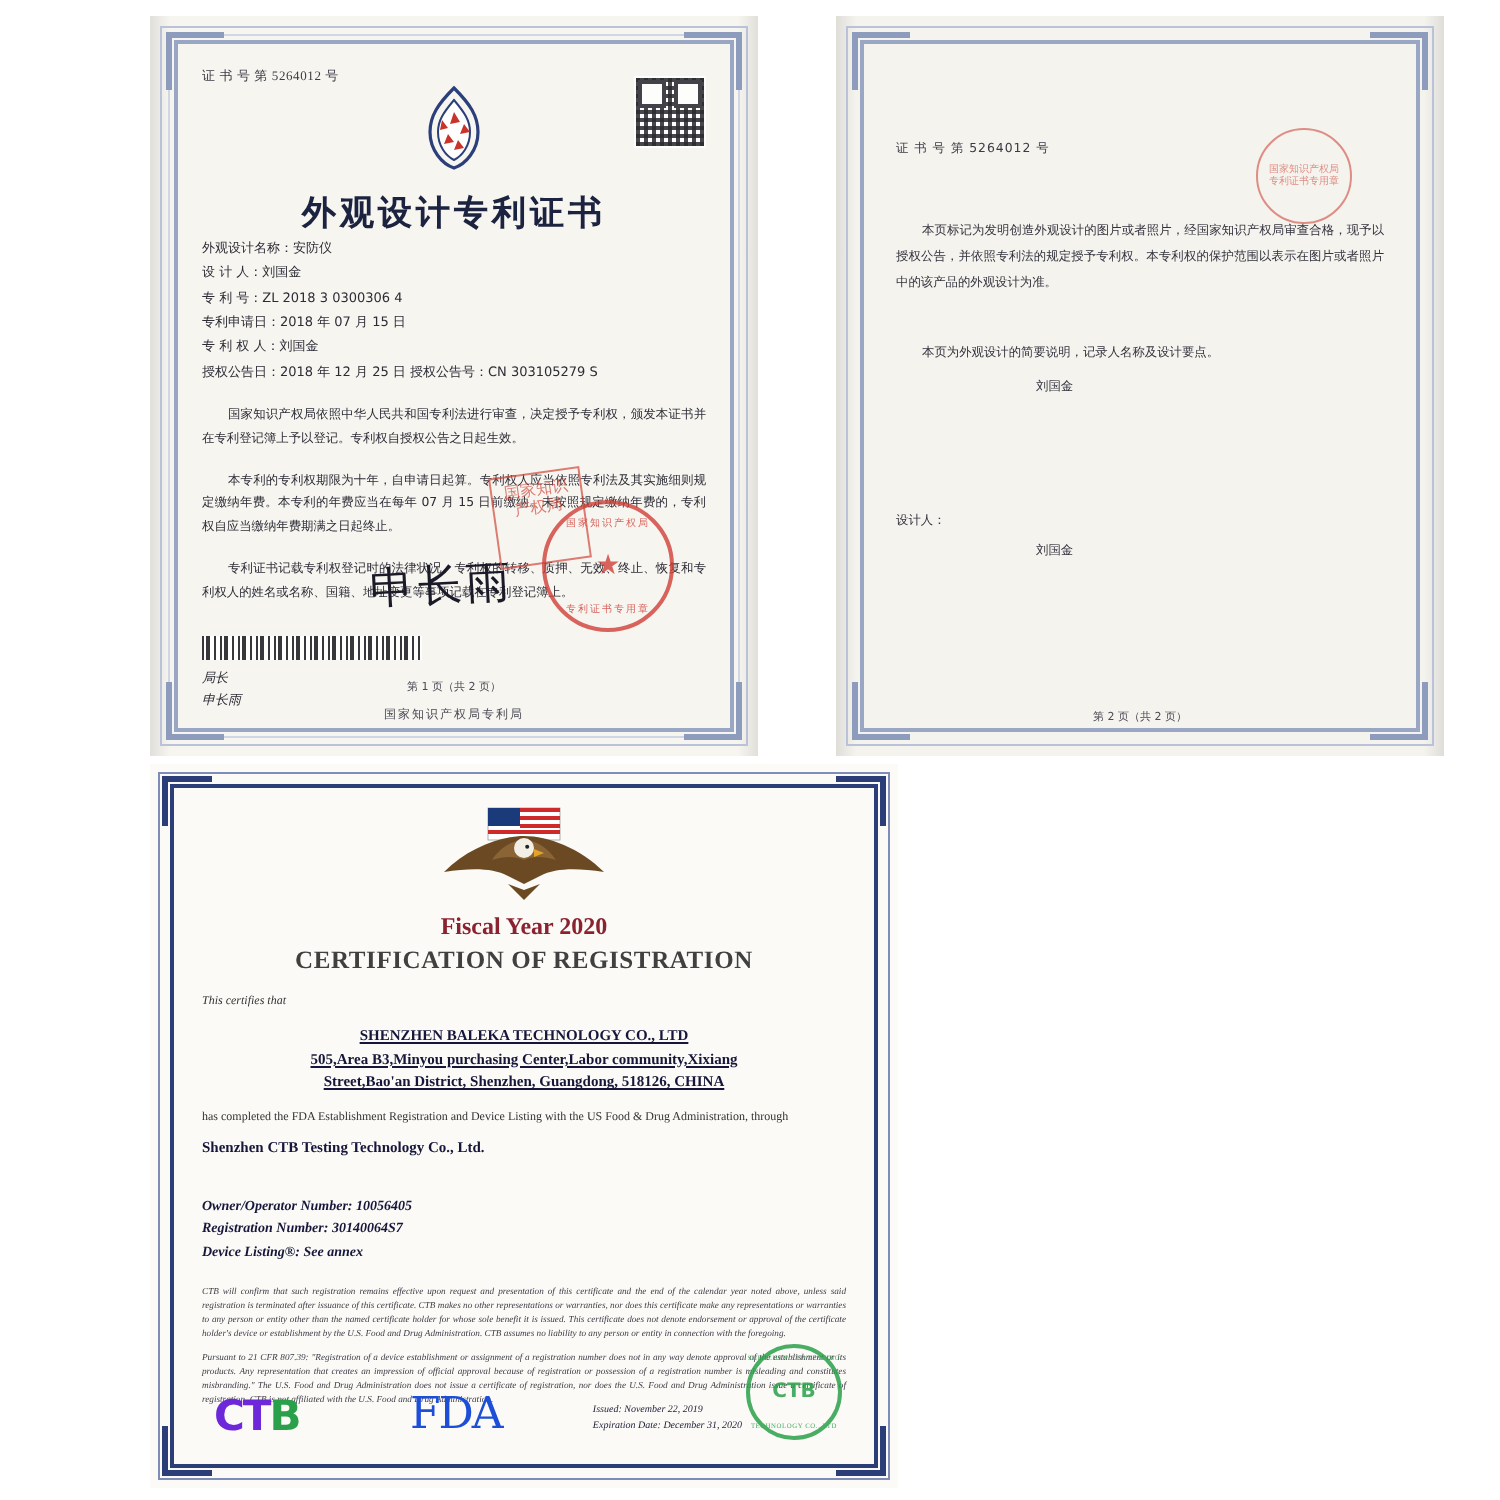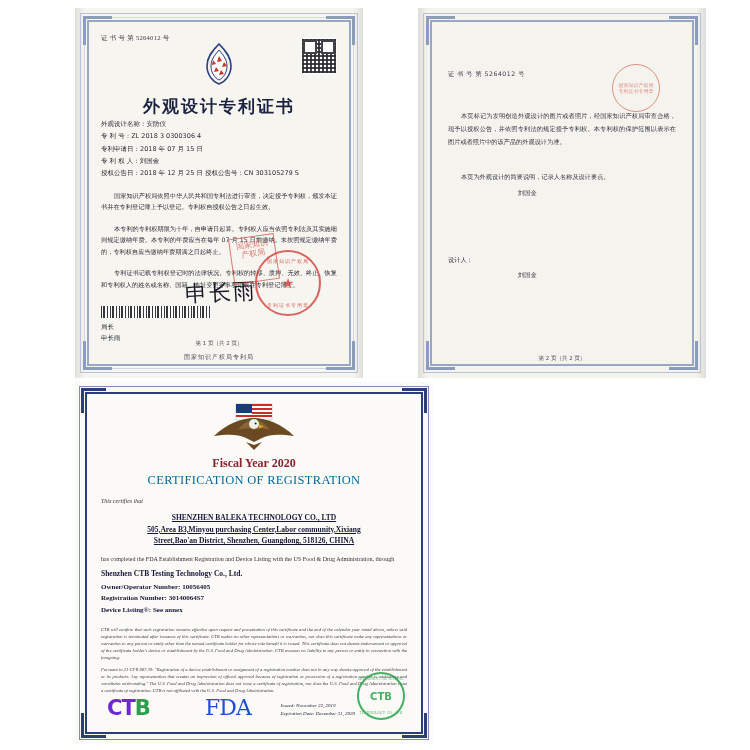"外观设计专利证书" .doc { padding-left: none -> 16px }
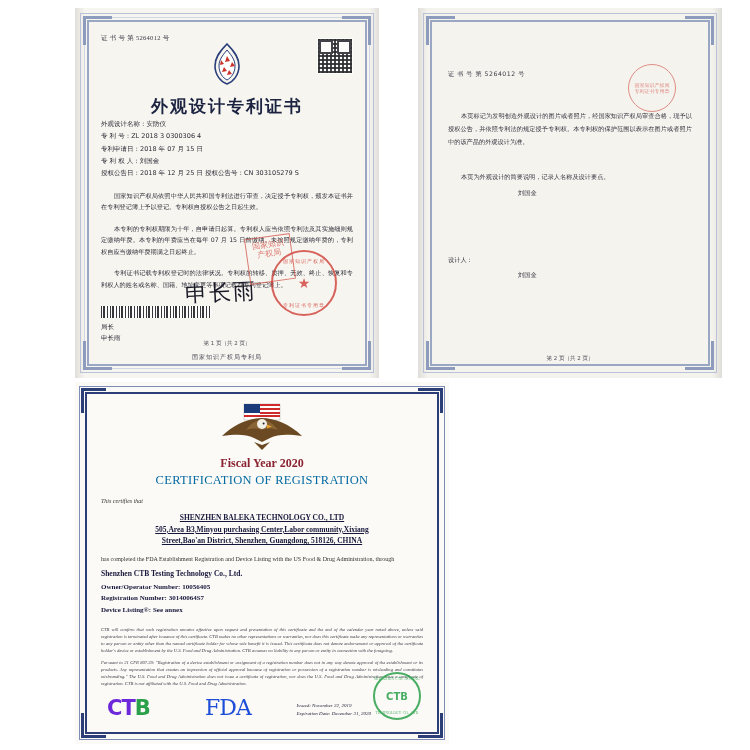"设 计 人：刘国金" div.row { html: none -> <div>设 计 人：刘国金</div> }
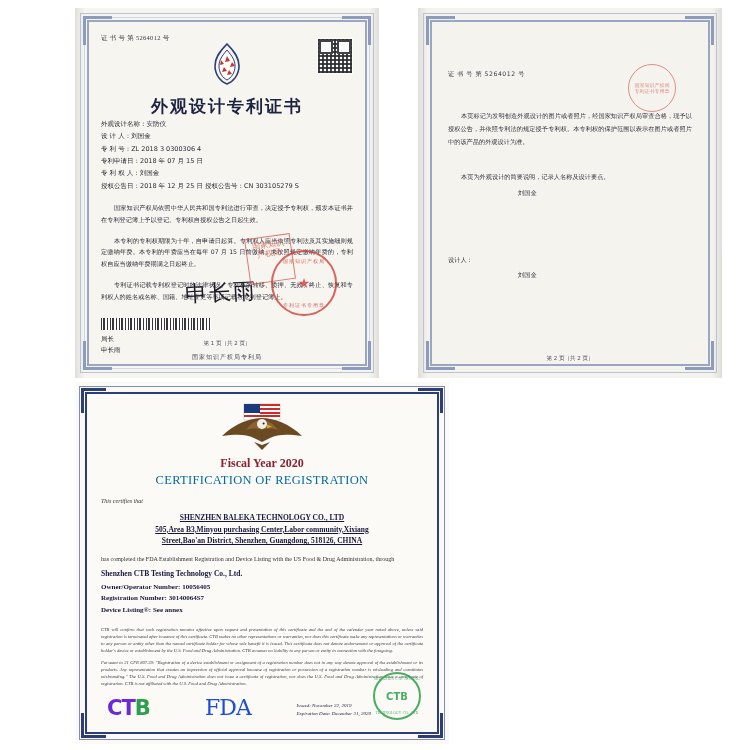"局长" .sign-block { font-style: none -> italic }
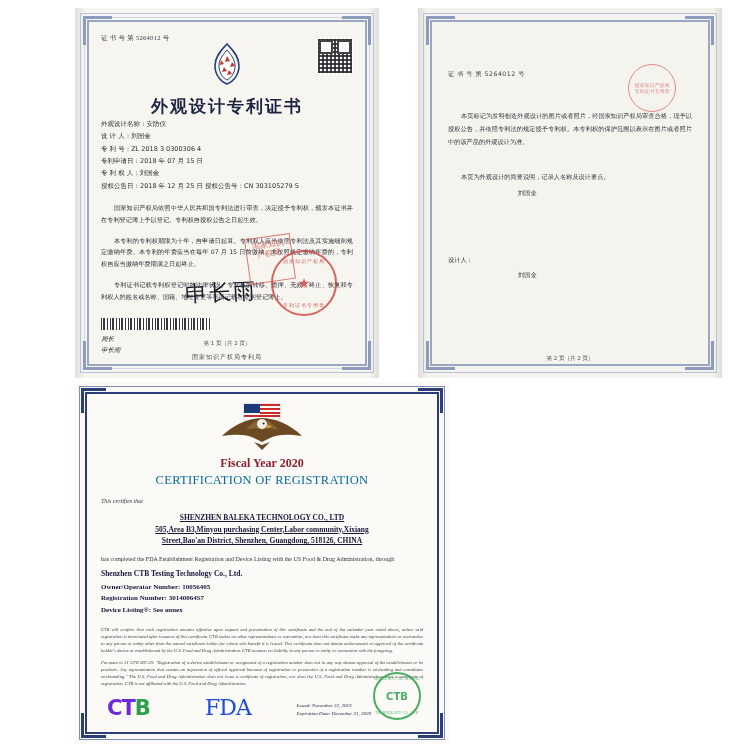"CERTIFICATION OF REGISTRATION" .f3-title { color: #0369a1 -> #404040; font-weight: normal -> bold }
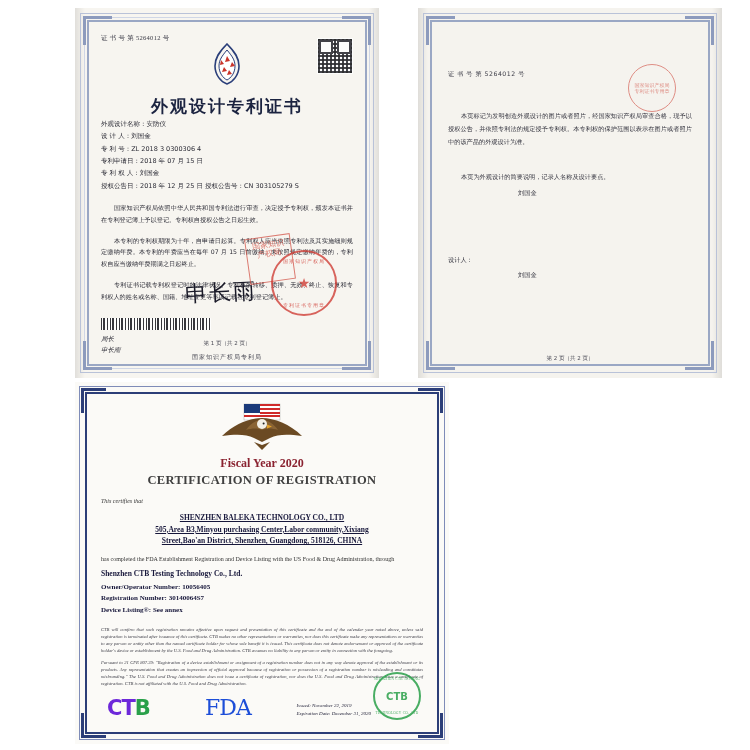"Owner/Operator Number: 10056405" .f3-nums { font-style: none -> italic; margin-top: 4px -> 20px }
